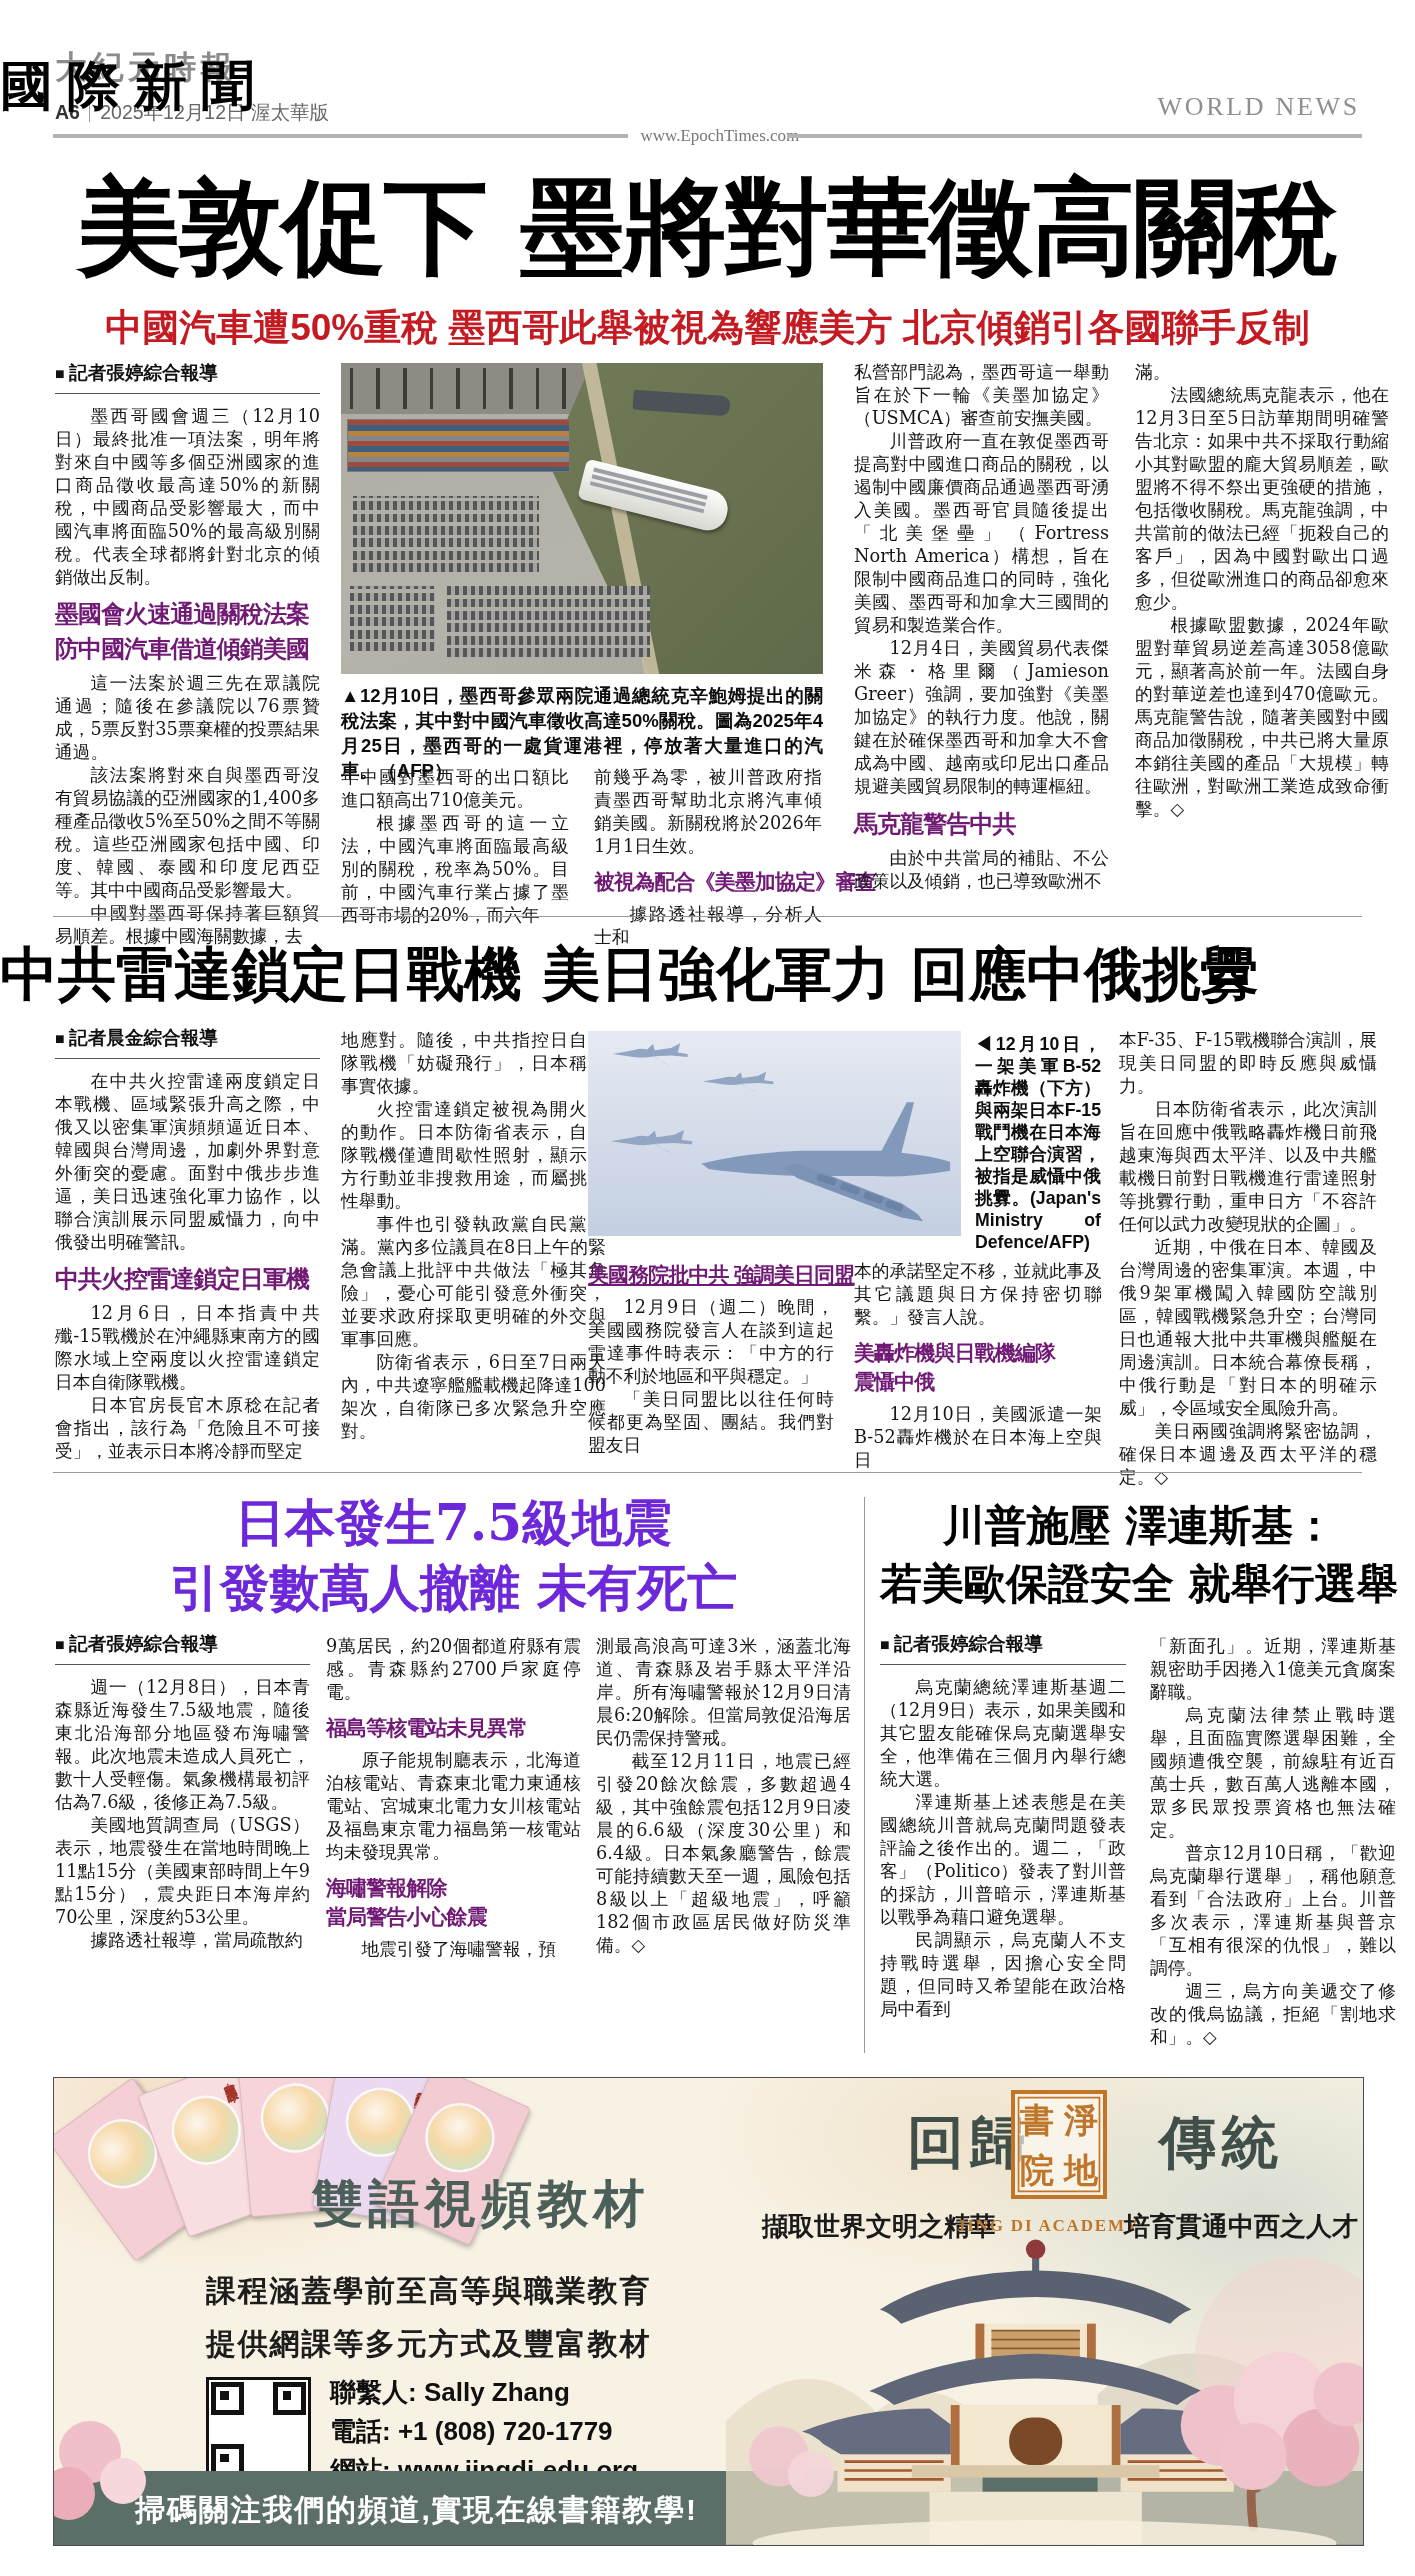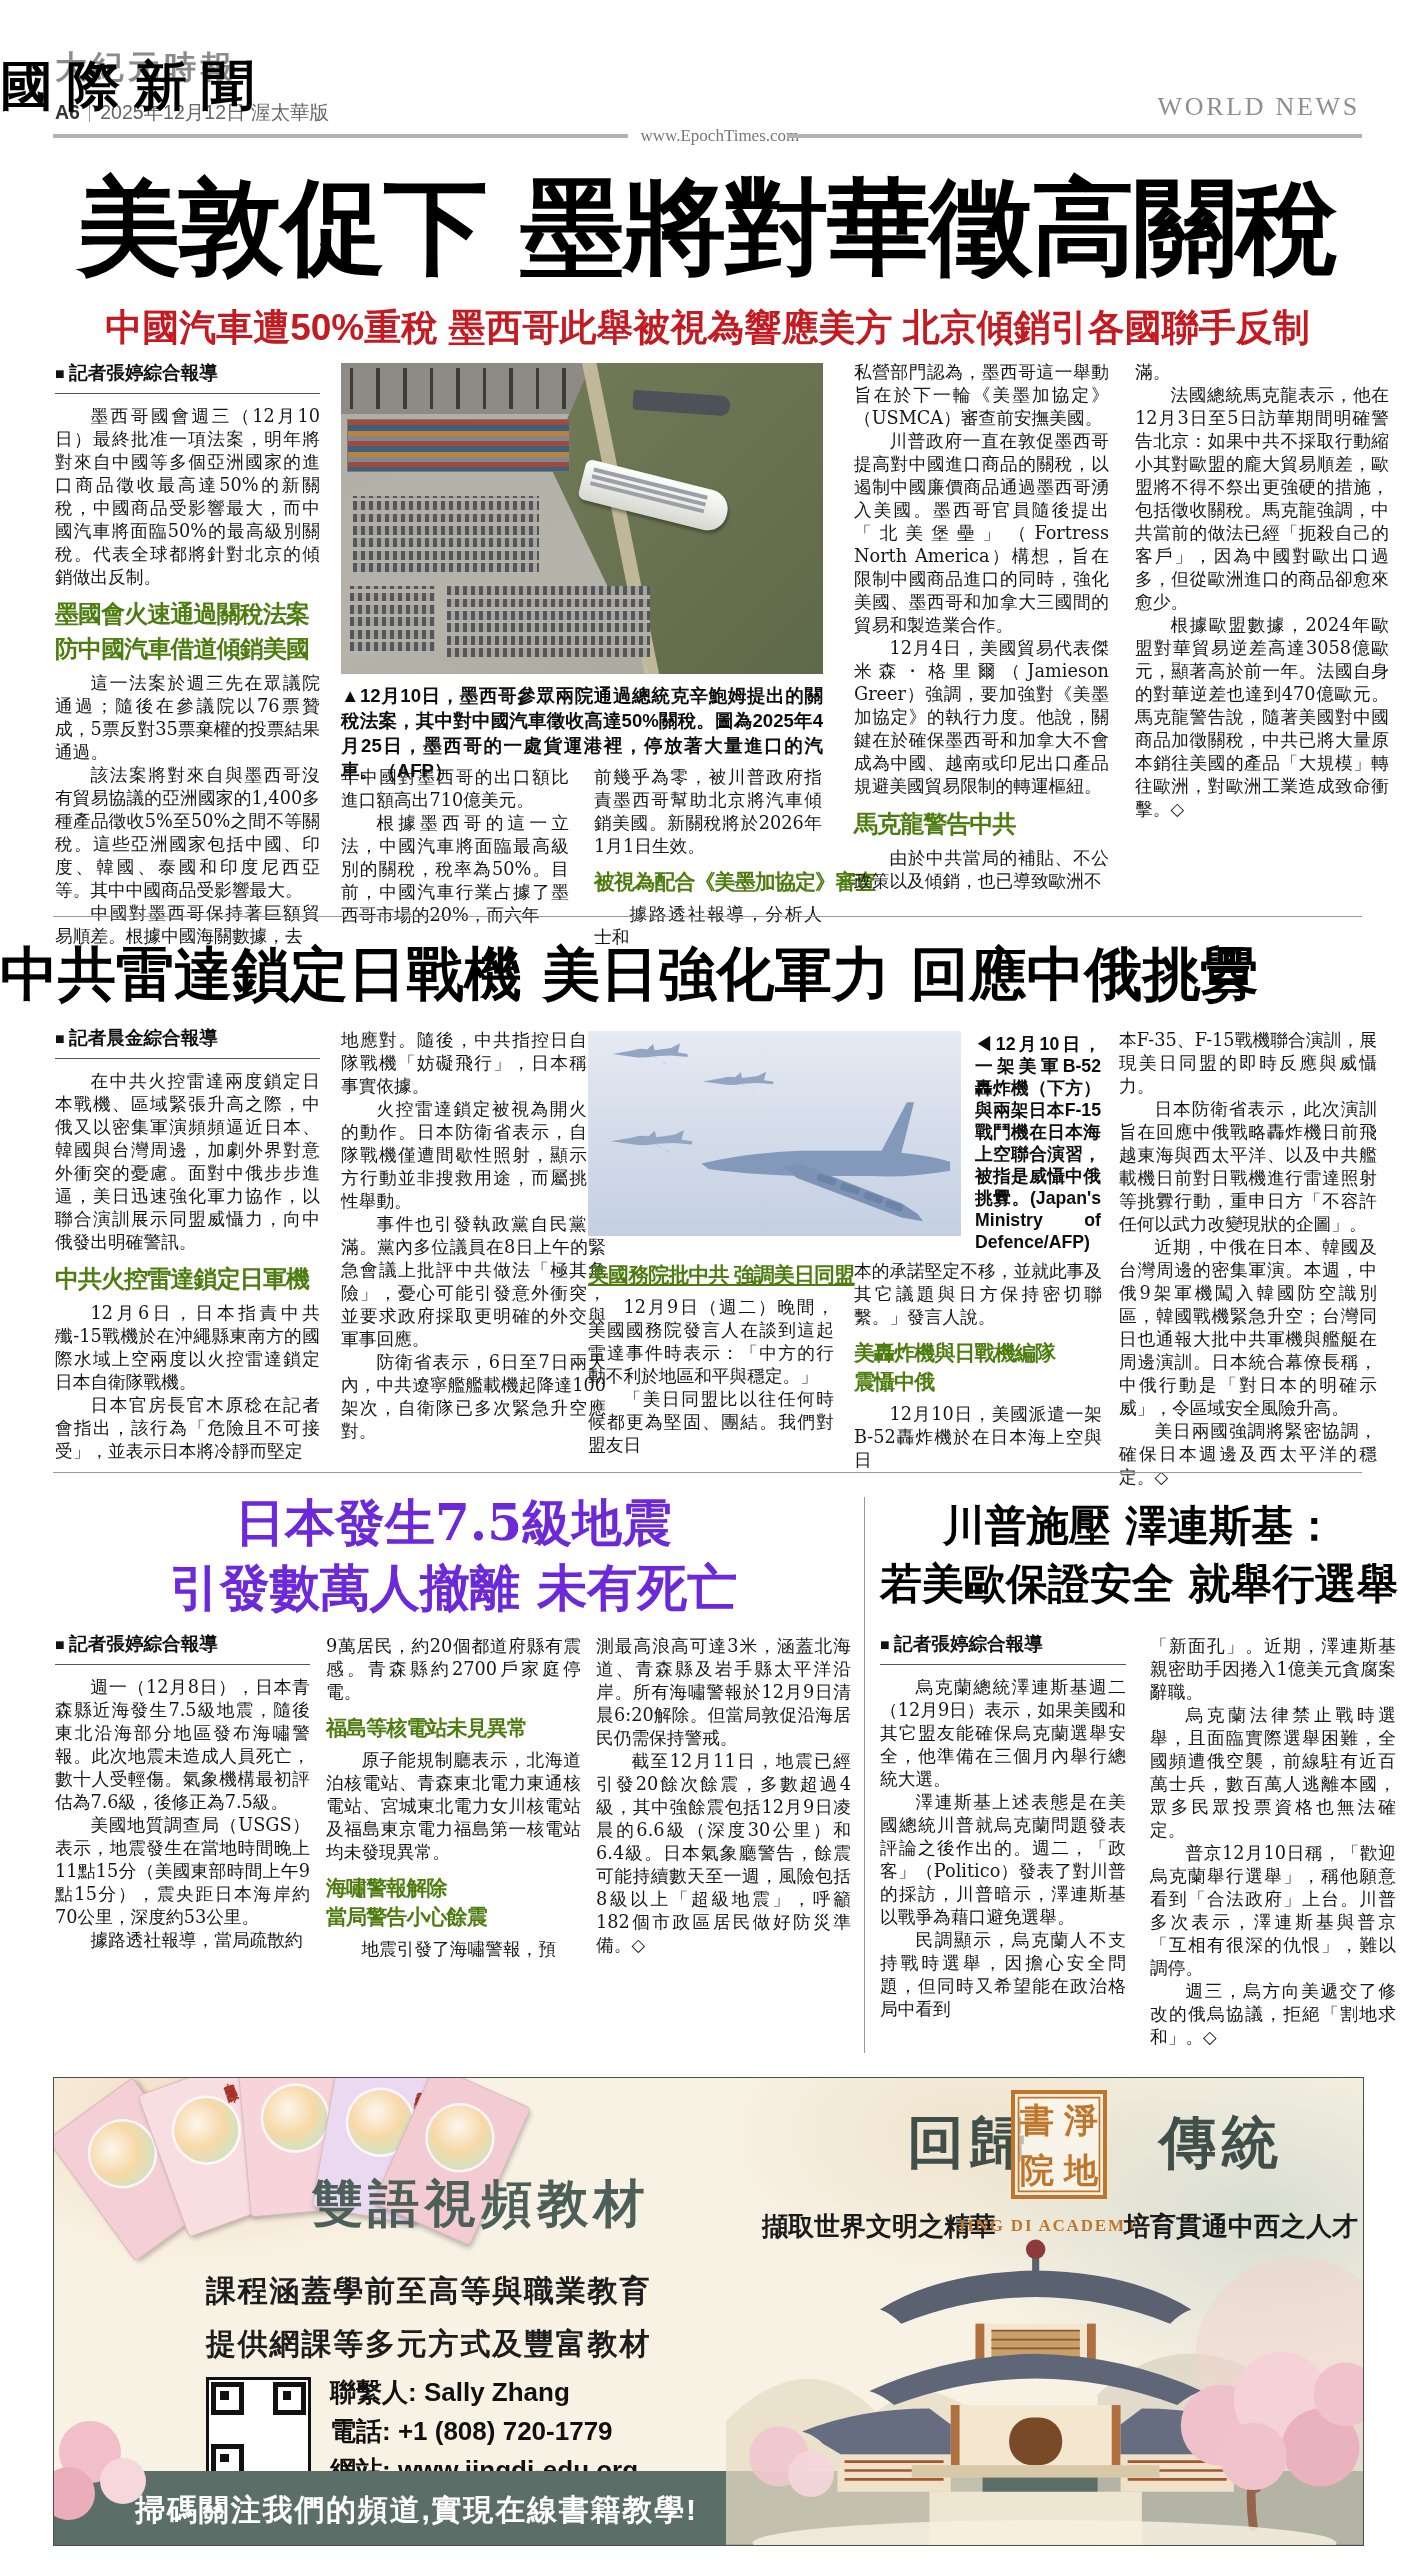"墨國會火速通過關稅法案" .colsub { color: #4d7c0f -> #701a75 }
